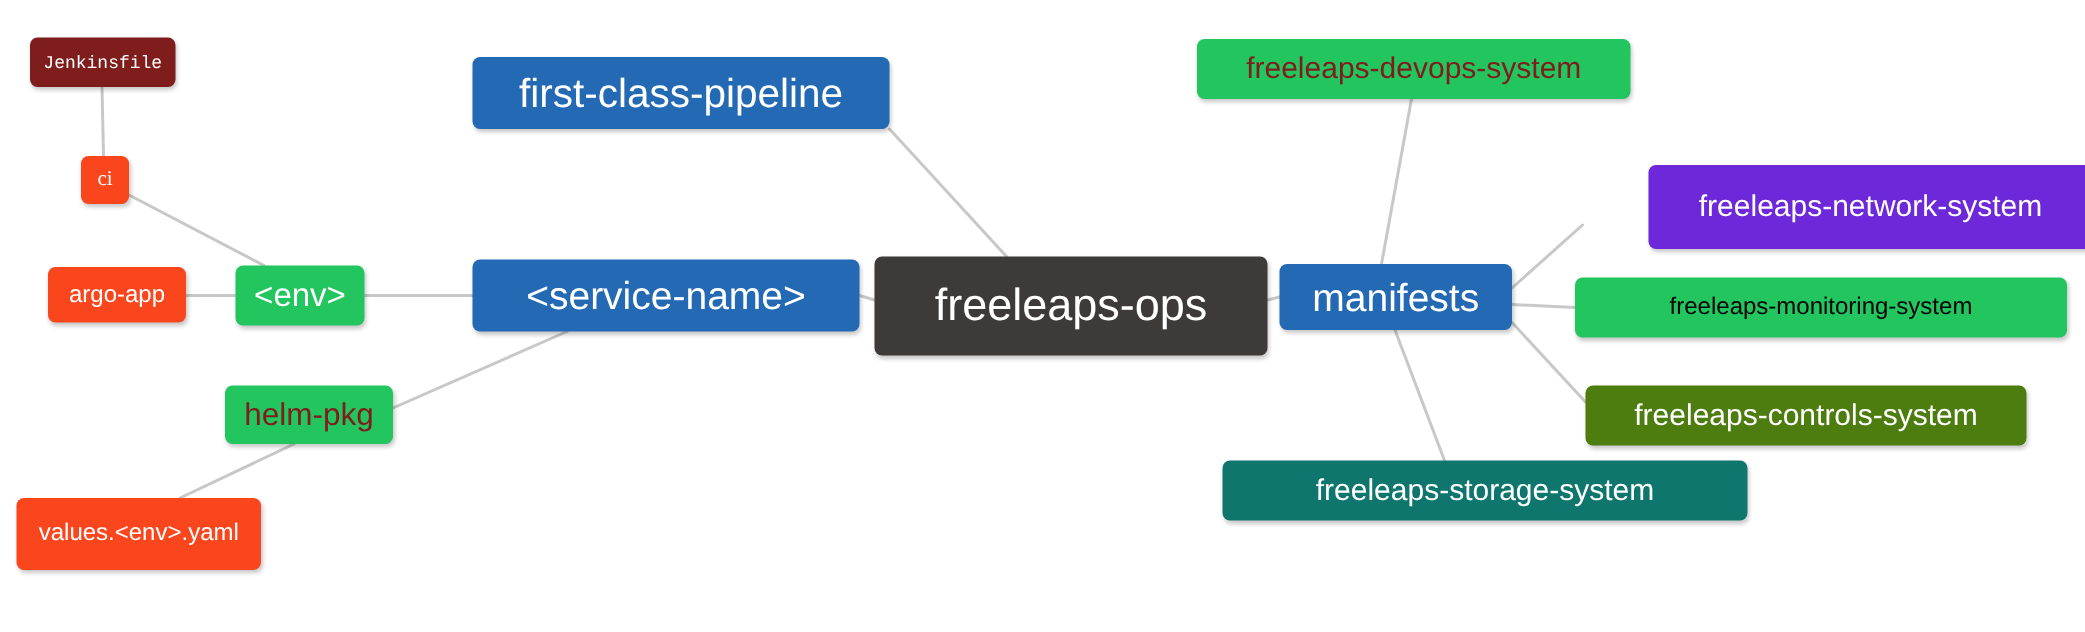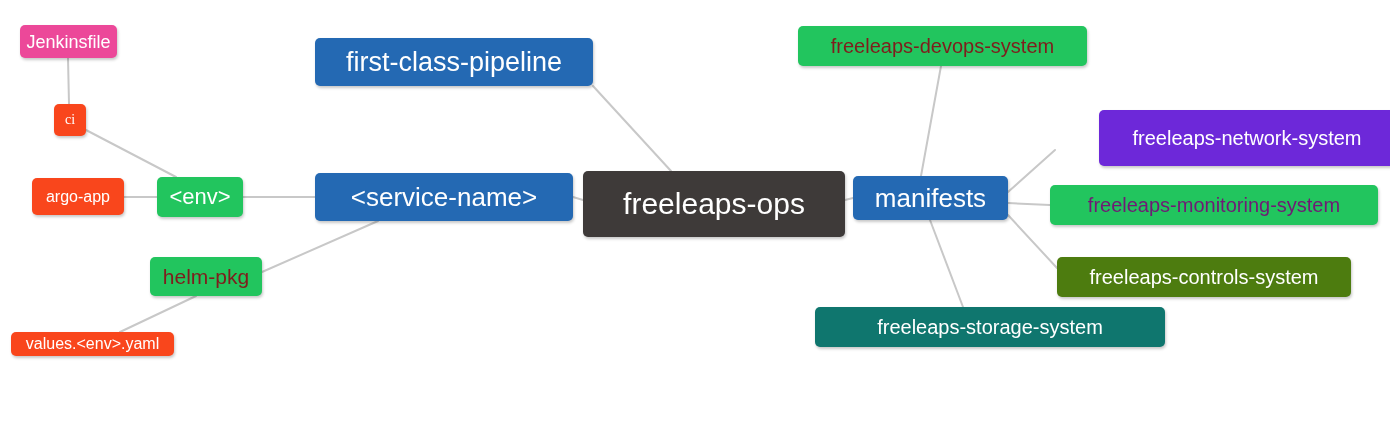"Jenkinsfile" div.node { background: #ec4899 -> #7f1d1d; font-family: none -> Liberation Mono, monospace; font-size: 18px -> 12px }
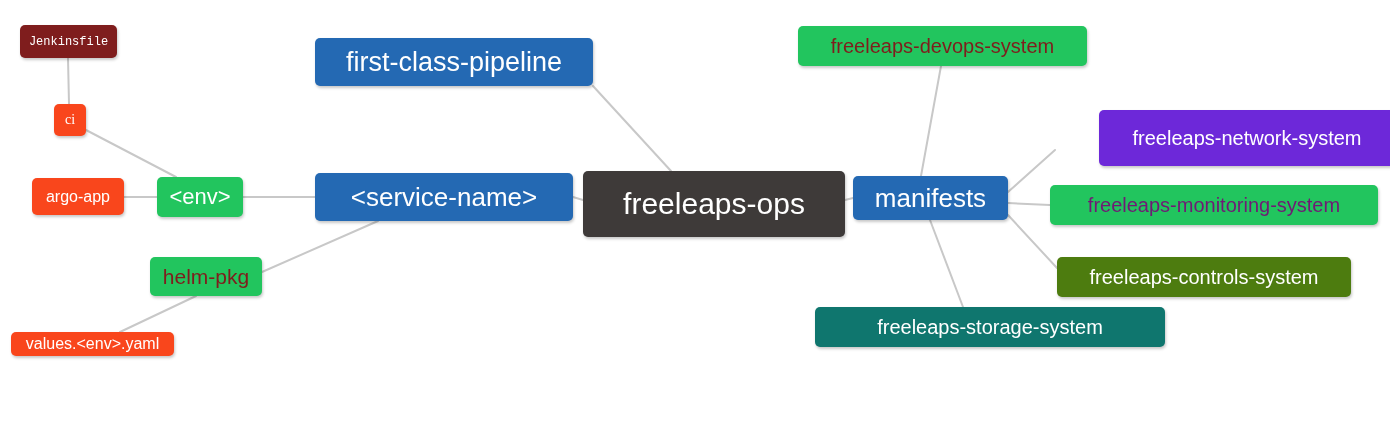"freeleaps-monitoring-system" div.node { color: #701a75 -> #000000; font-size: 20px -> 16px }
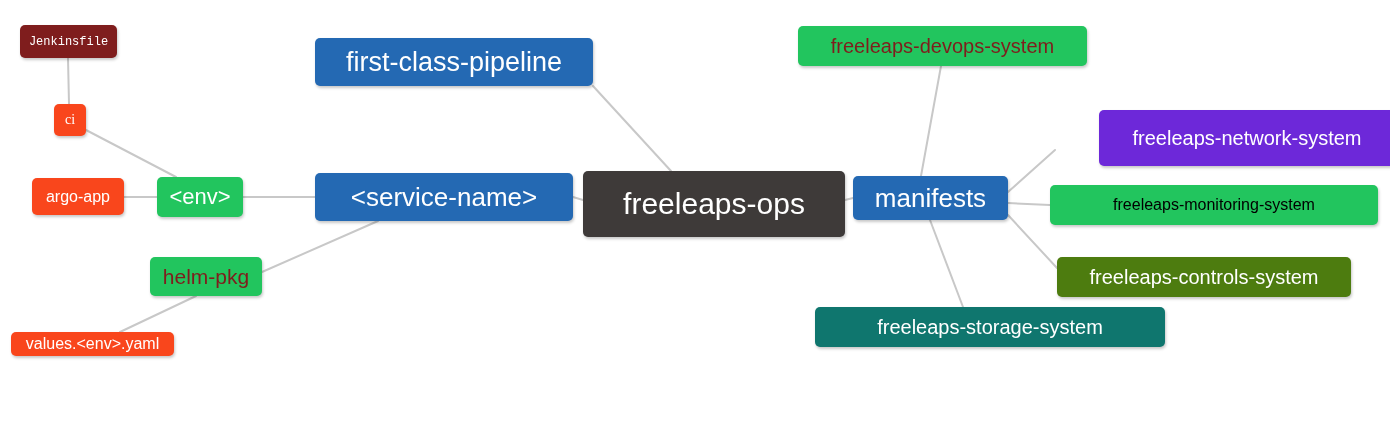"values.<env>.yaml" div.node { height: 24px -> 48px }
